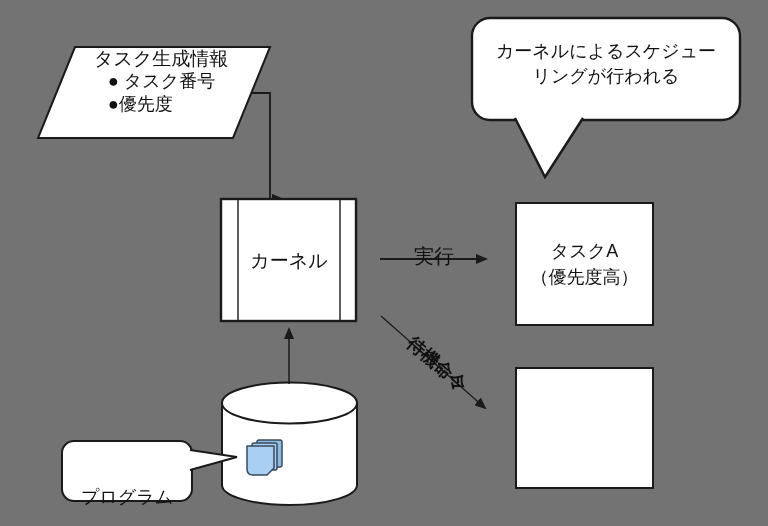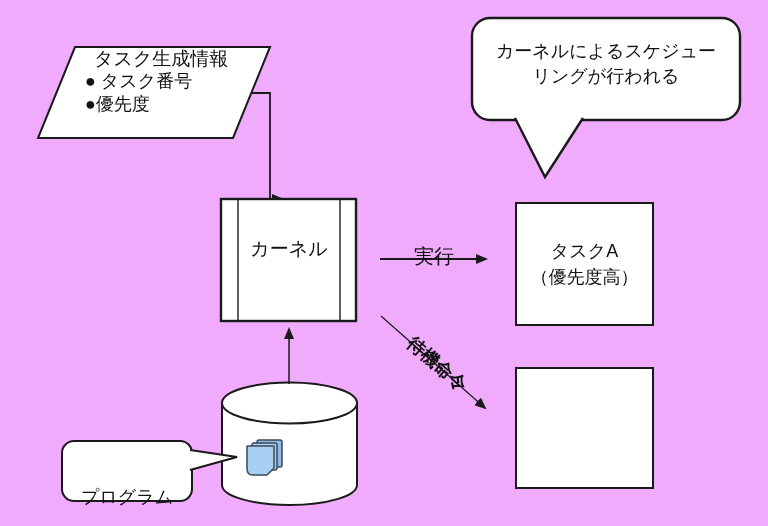"タスク生成情報" #stage { background: #f0abfc -> #737373 }
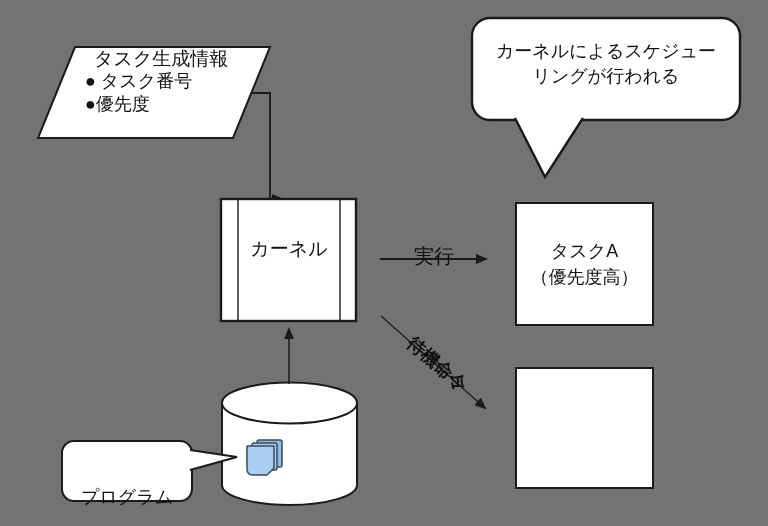"● タスク番号" .p-items { left: 85px -> 108px }
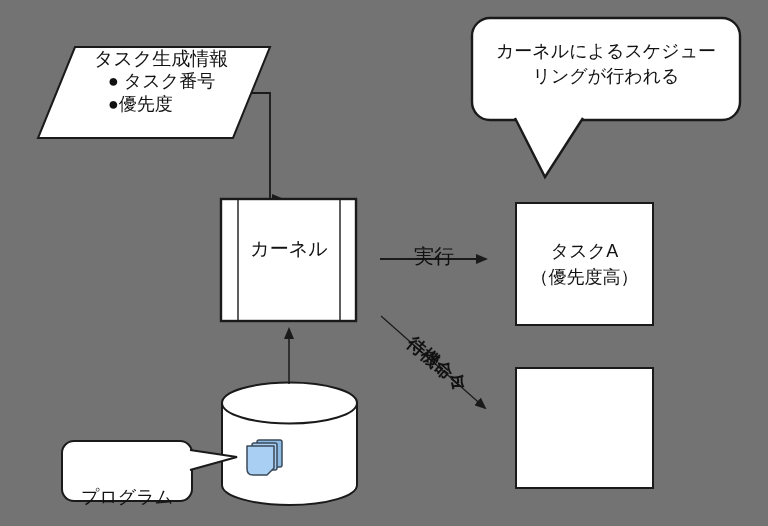"カーネル" .kernel-label { top: 188px -> 200px }
